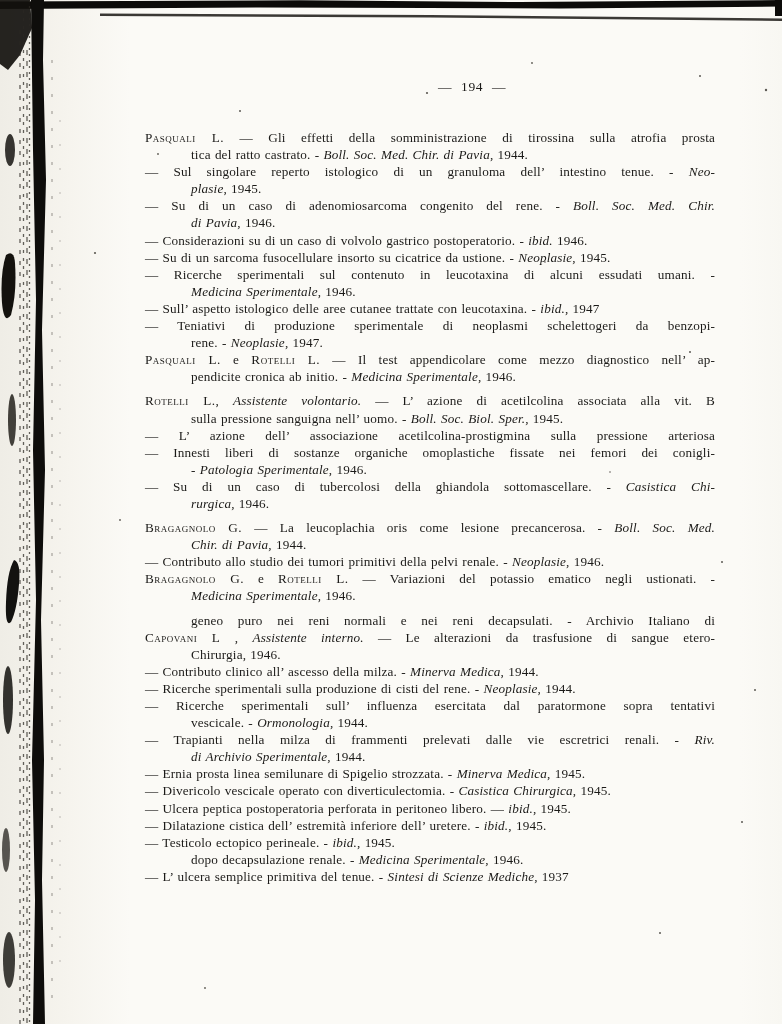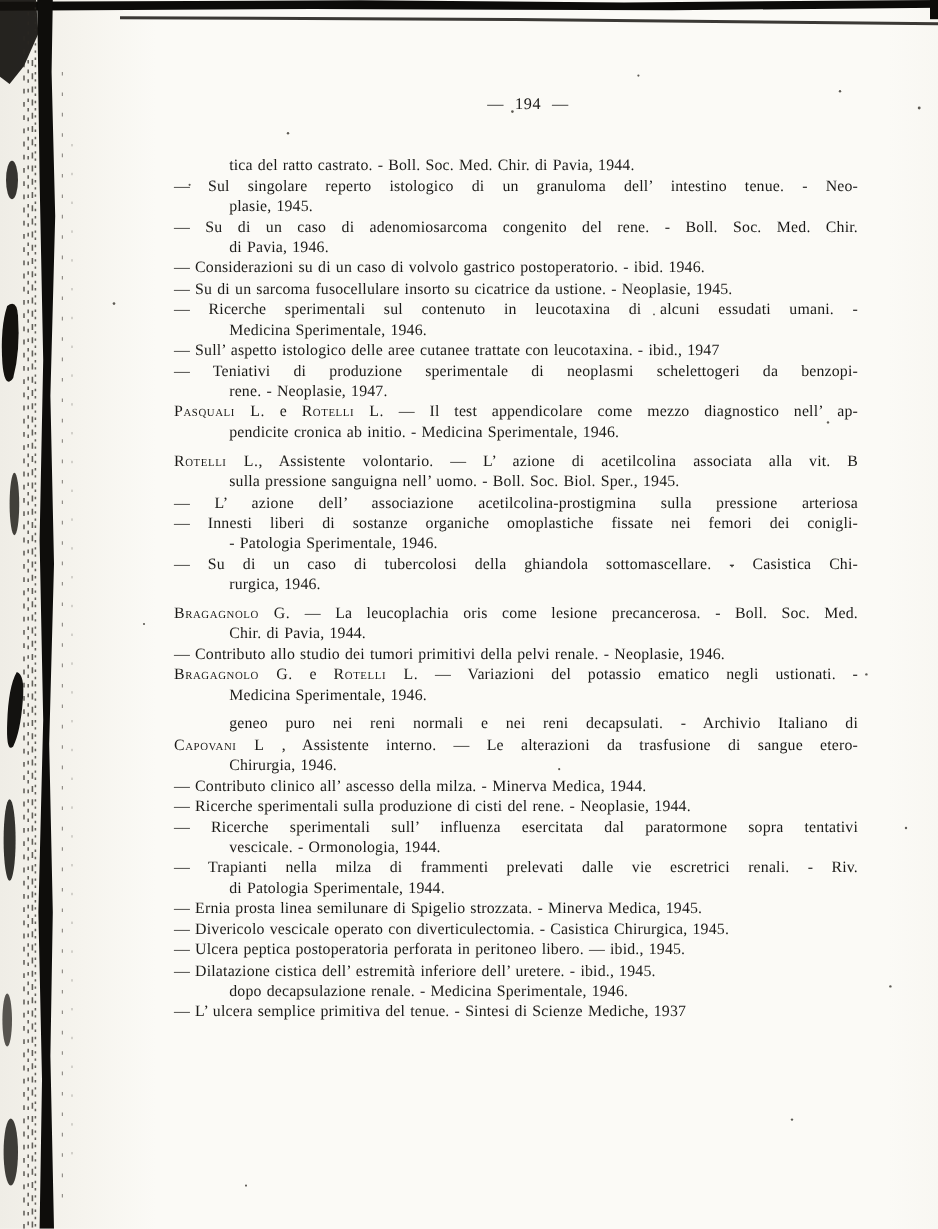"— 194 —" .page-number { left: 406px -> 438px }
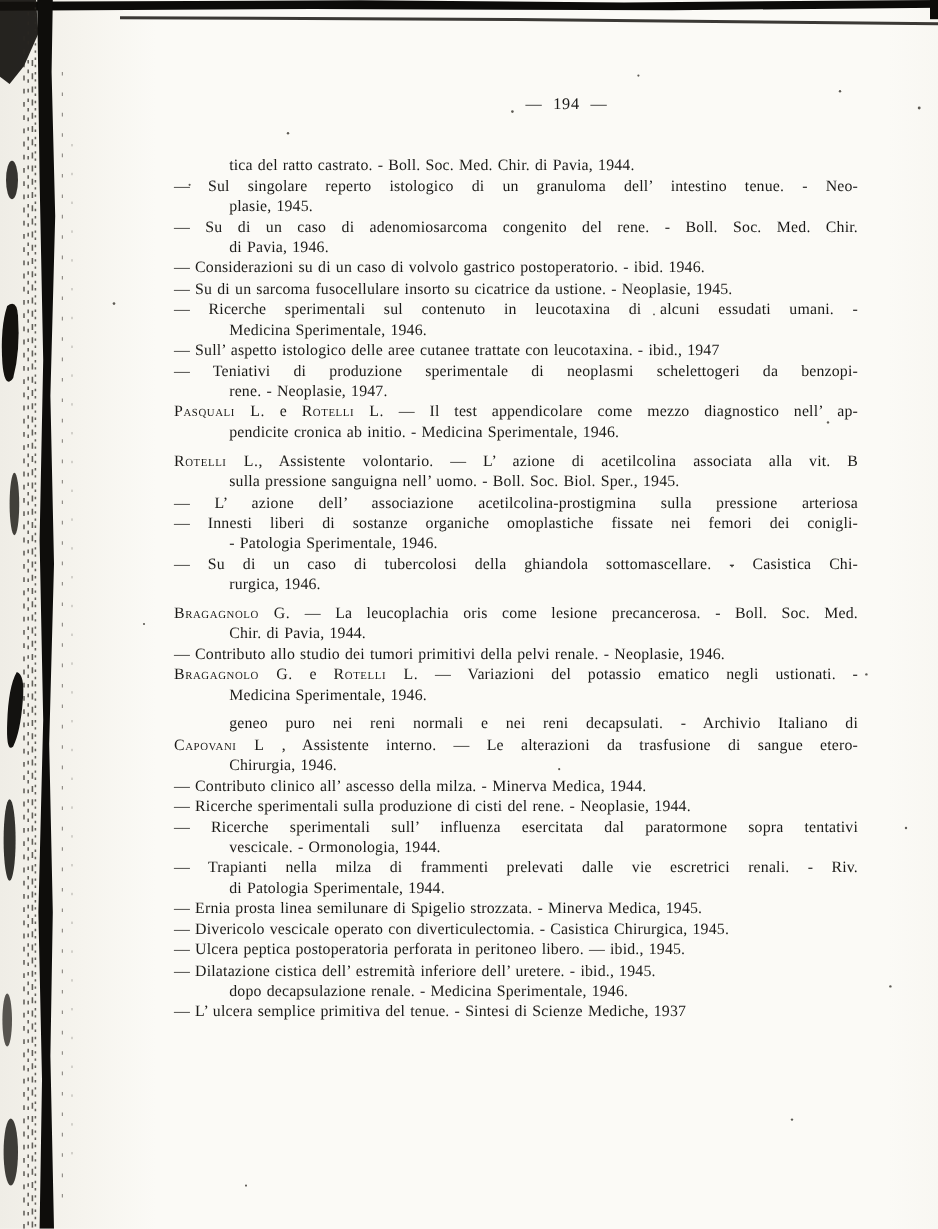"Pasquali L. — Gli effetti" div.line { html: none -> <div><span>Pasquali L.</span><span> — Gli effetti della somministrazione di tirossina sulla atrofia prosta</span></div> }
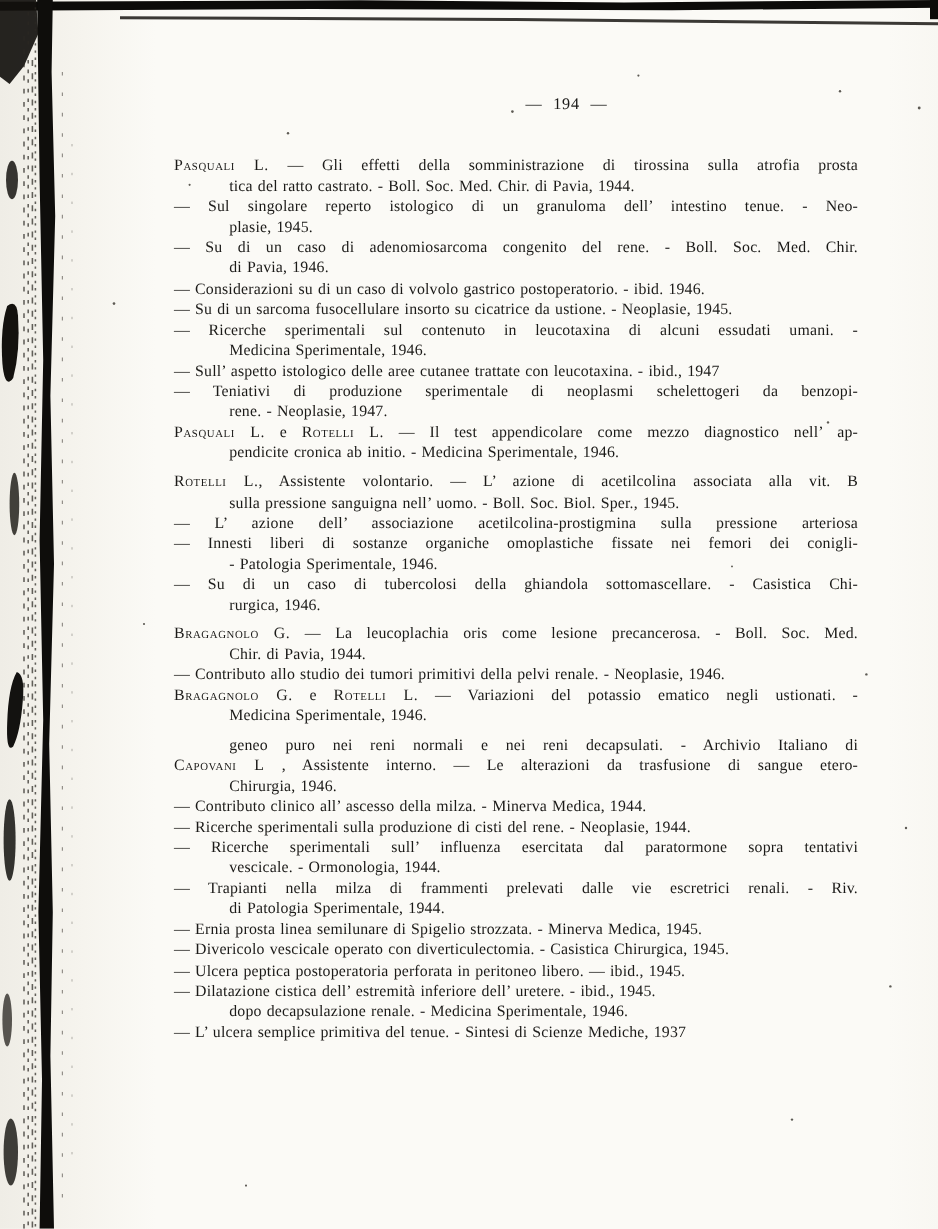"Boll. Soc. Med. Chir. di" .it { font-style: none -> italic }
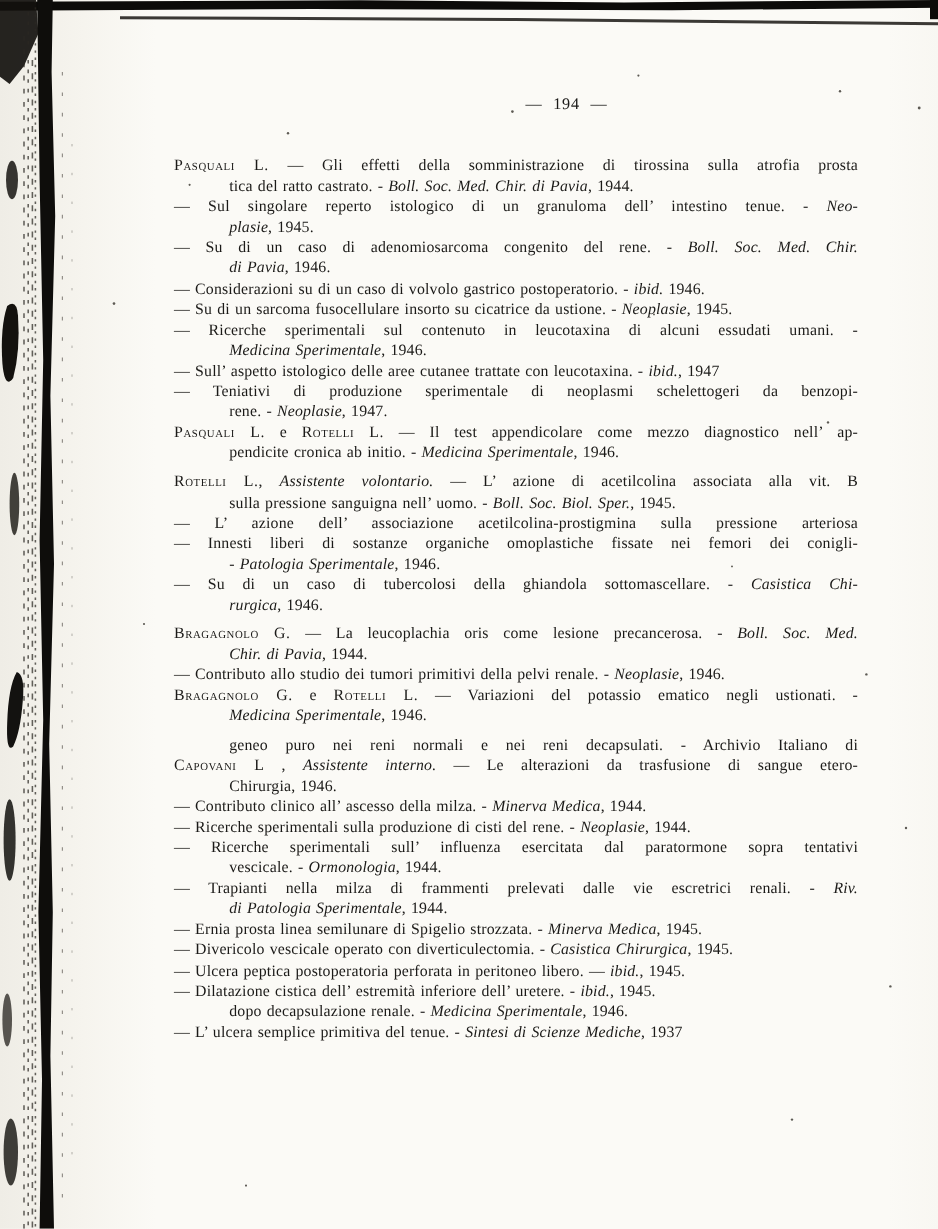"di Patologia Sperimentale" span.it { text: Patologia -> Archivio }
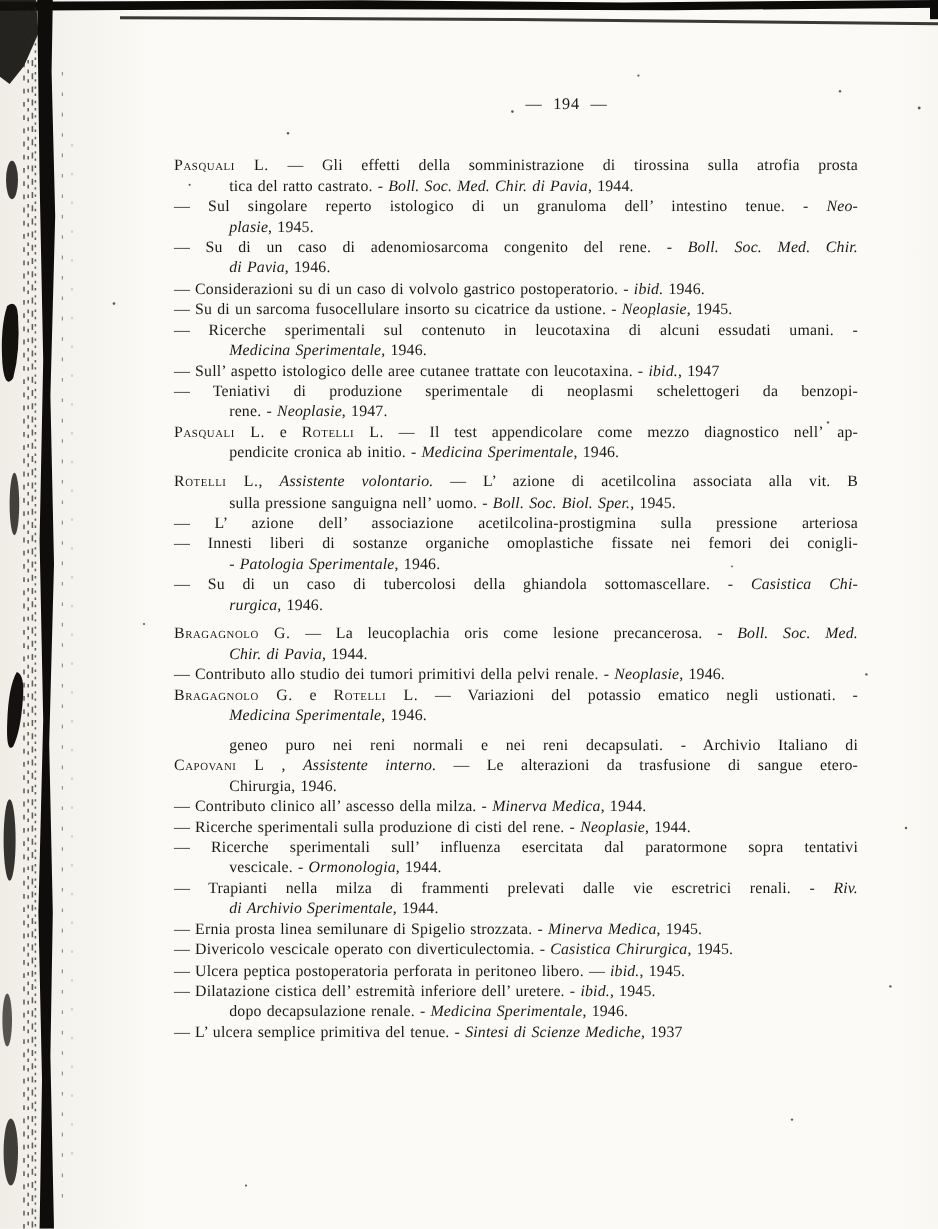"— Testicolo ectopico perineale. -" div.entry { html: none -> <div> <div><span>— Testicolo ectopico perineale. - </span><span>ibid.</span><span>, 1945.</span></div> </div> }
